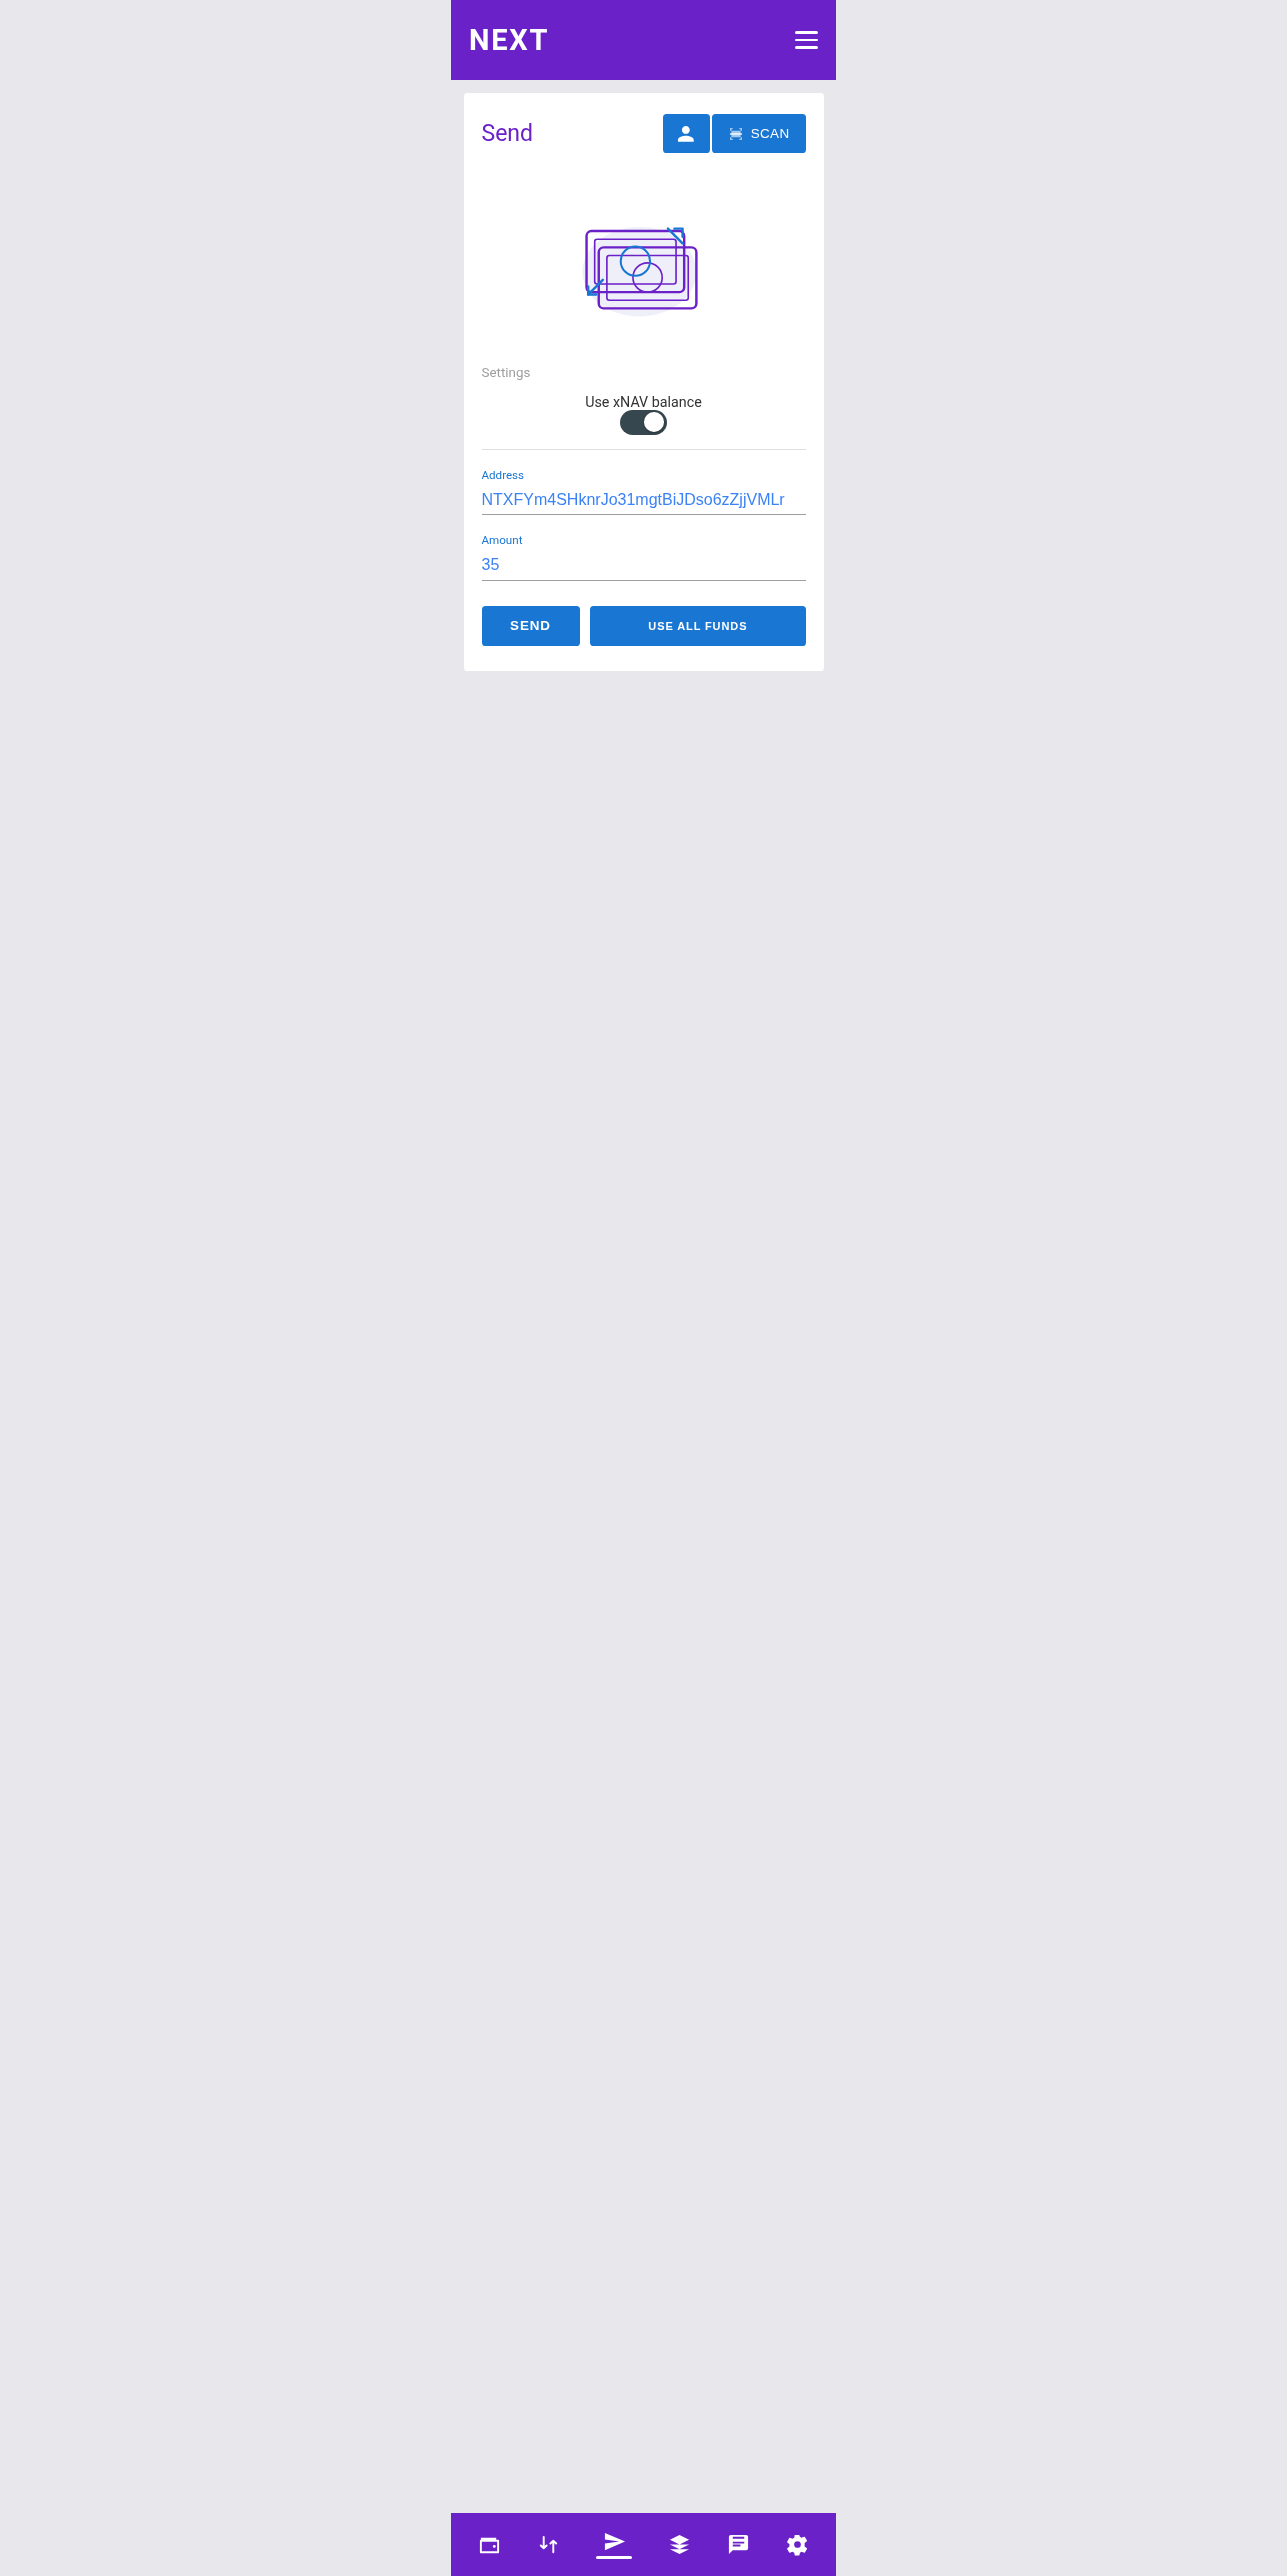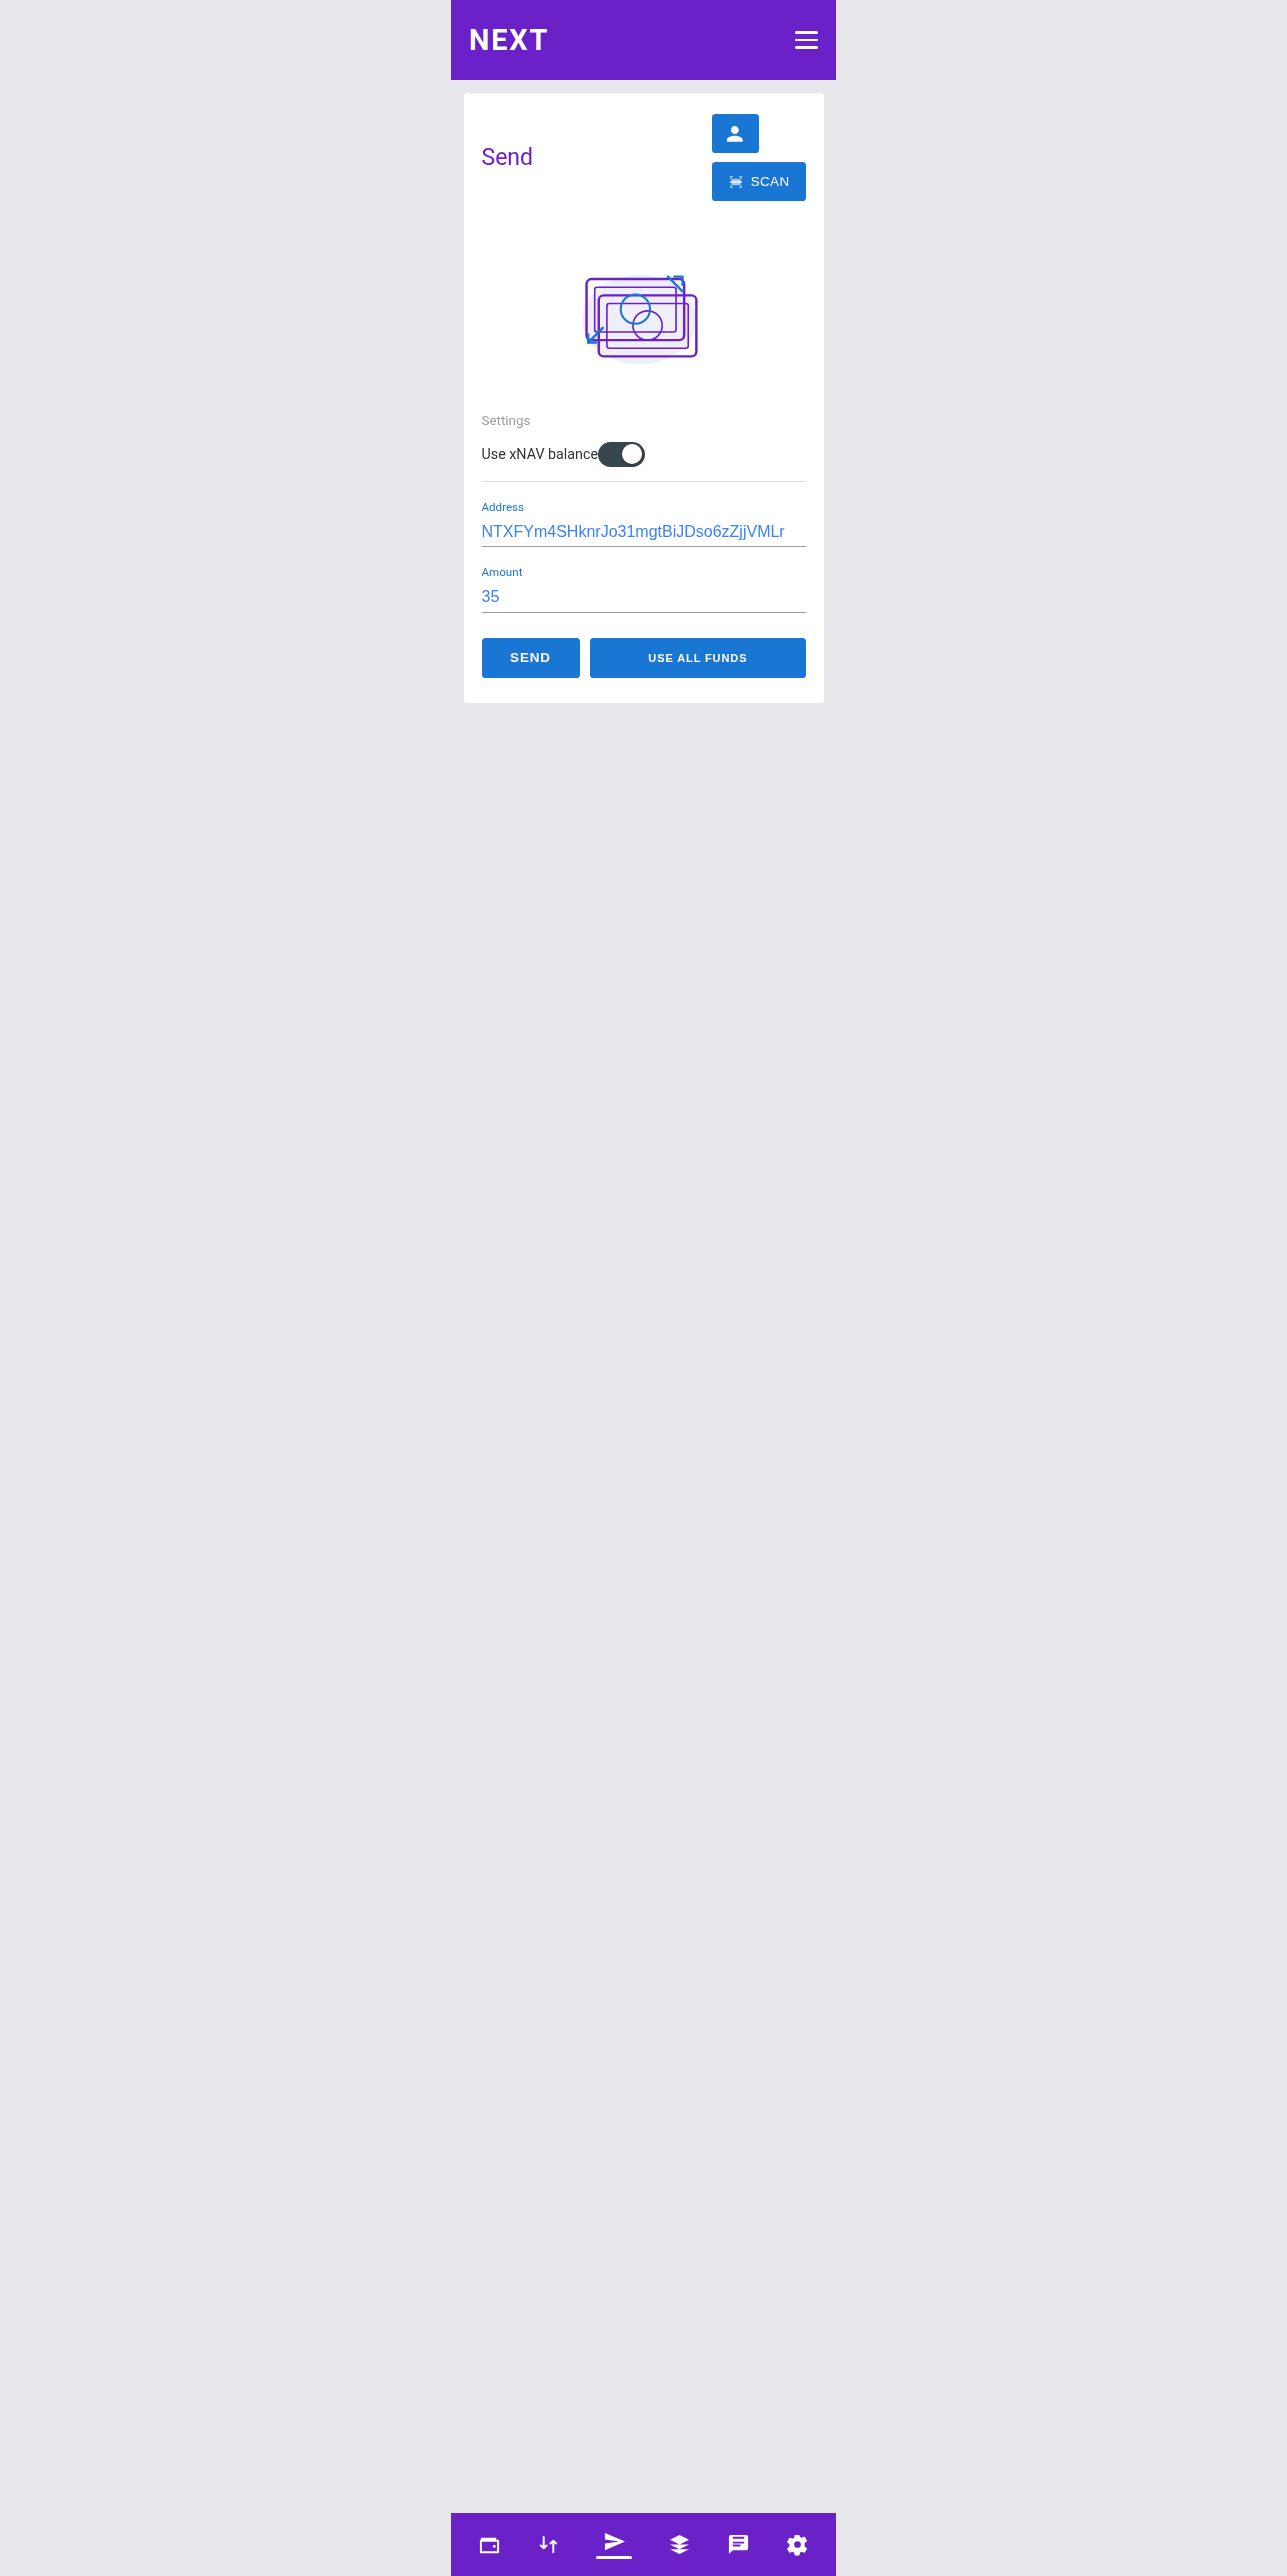"SCAN" .header-buttons { flex-direction: column -> none; gap: 9px -> 2px }
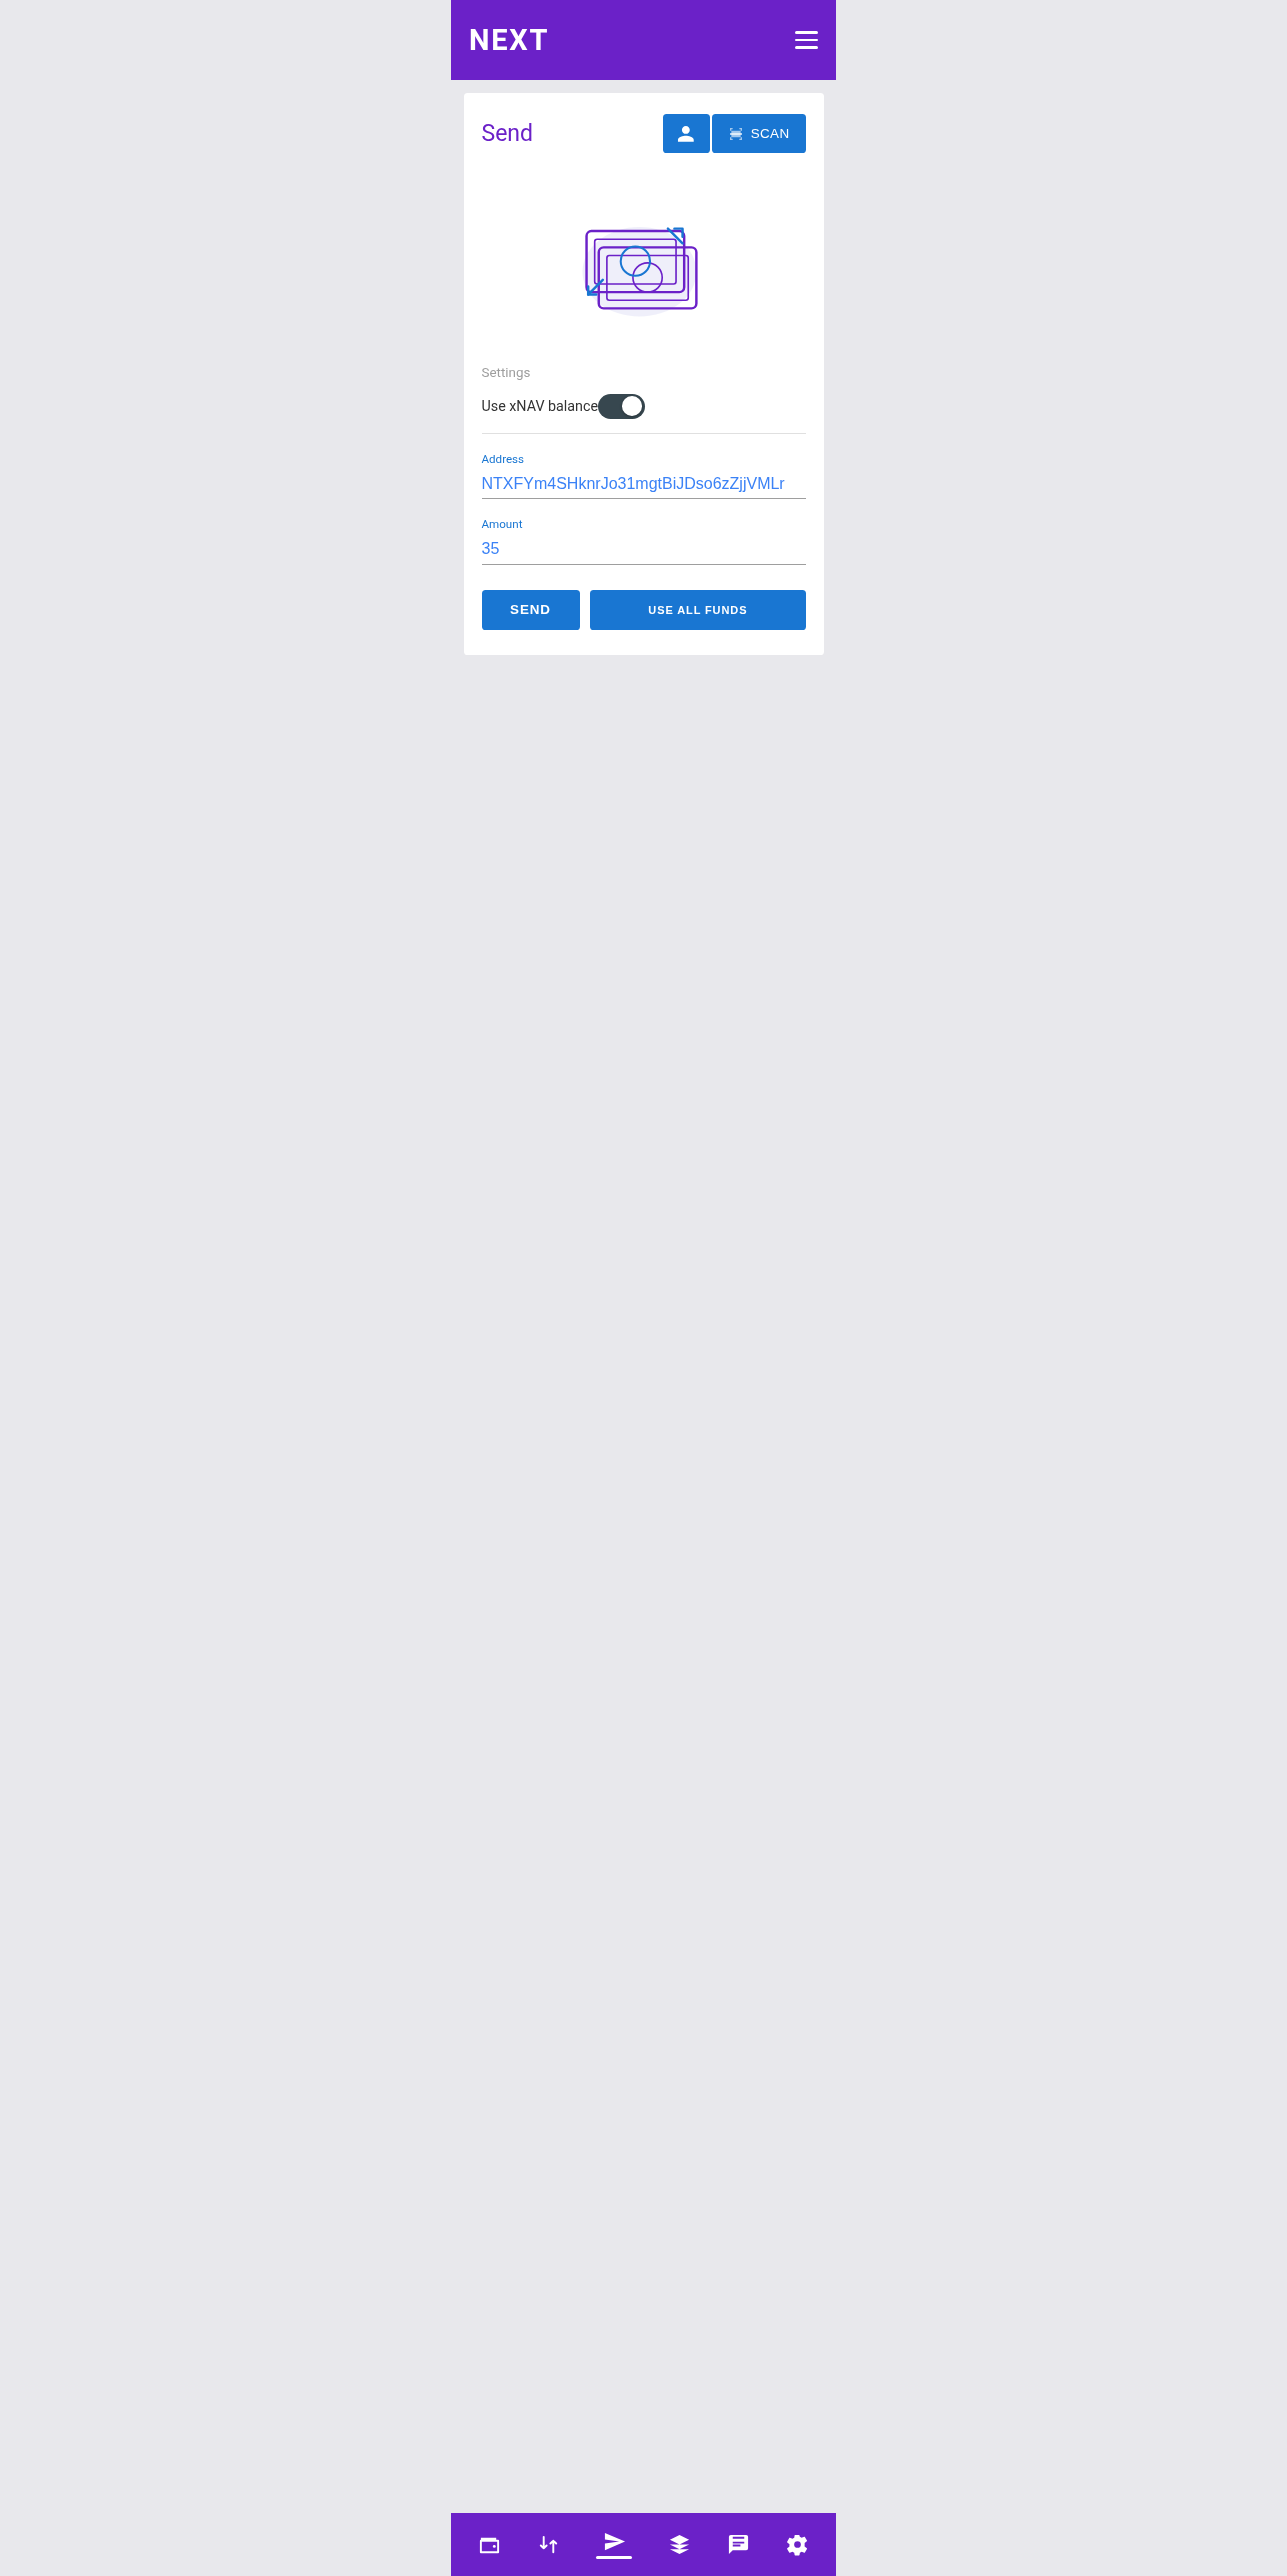"Use xNAV balance" .setting-row { flex-direction: none -> column }
